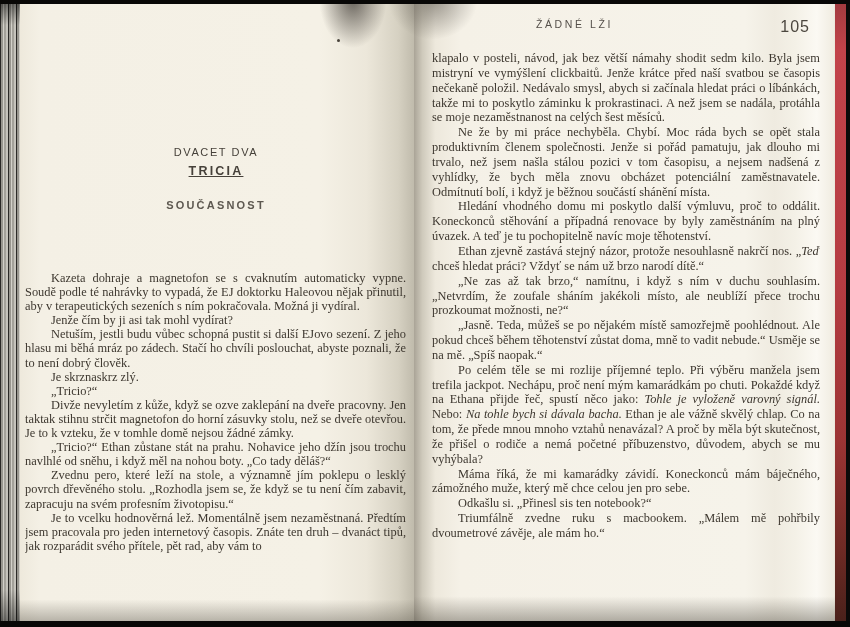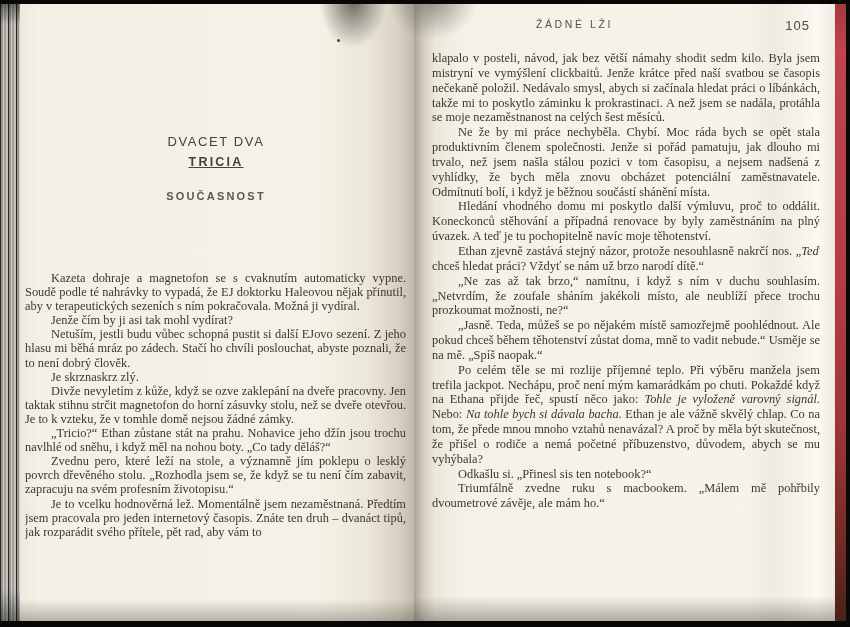"105" .page-number { font-size: 13px -> 16px }
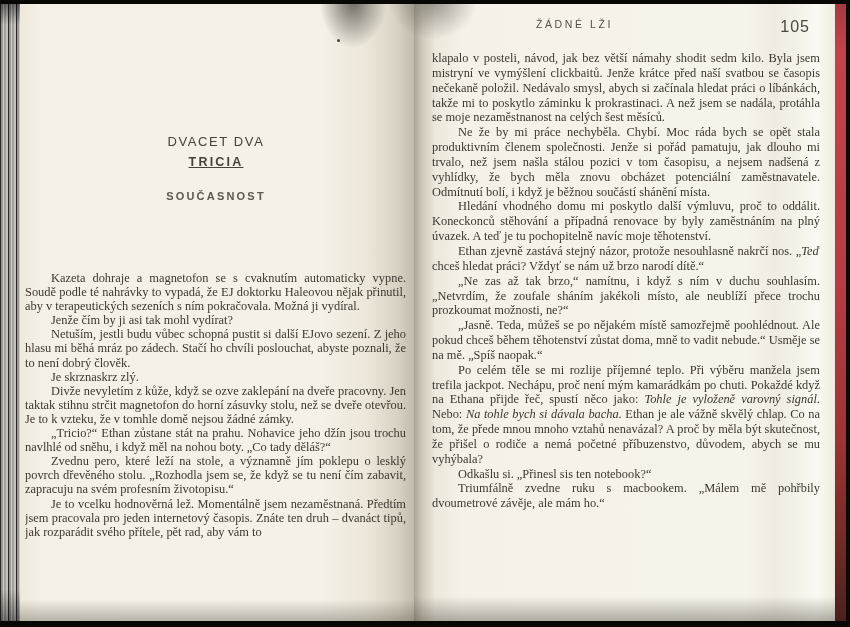"DVACET DVA" .chapter-number { font-size: 13px -> 11px; margin-top: none -> 12px }
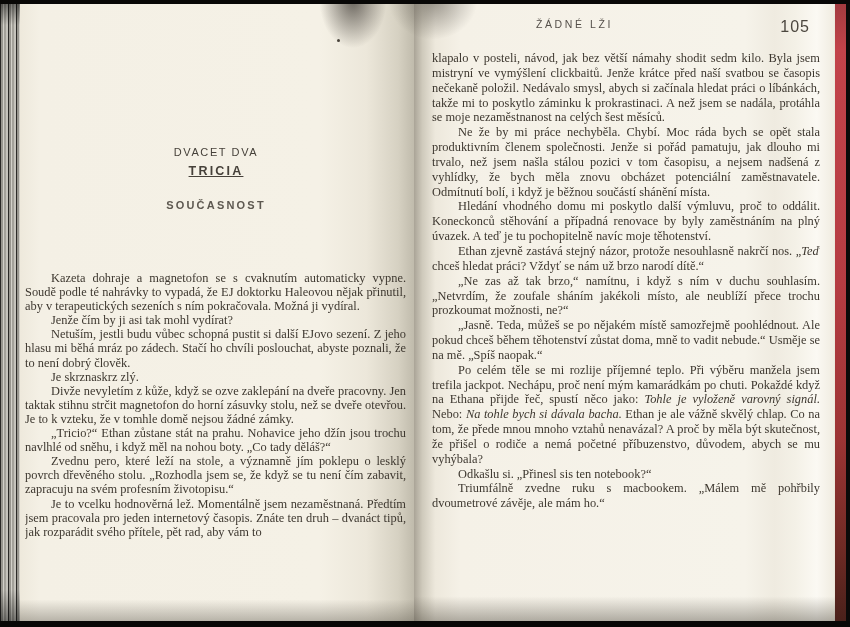"„Tricio?“" p { html: none -> <p><span>„Tricio?“</span></p> }
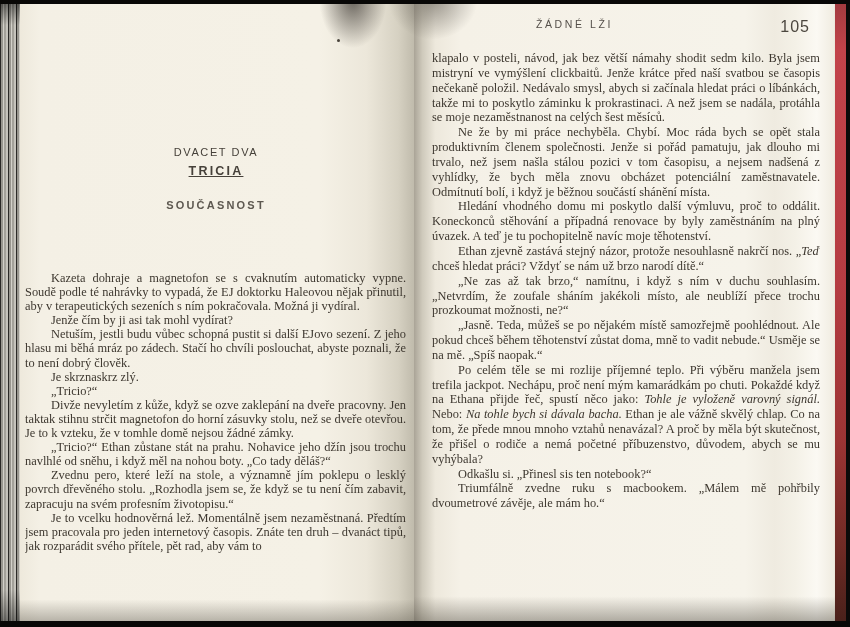"Máma říká, že mi kamarádky" p { html: none -> <p><span>Máma říká, že mi kamarádky závidí. Koneckonců mám báječného, zámožného muže, který mě chce celou jen pro sebe.</span></p> }
